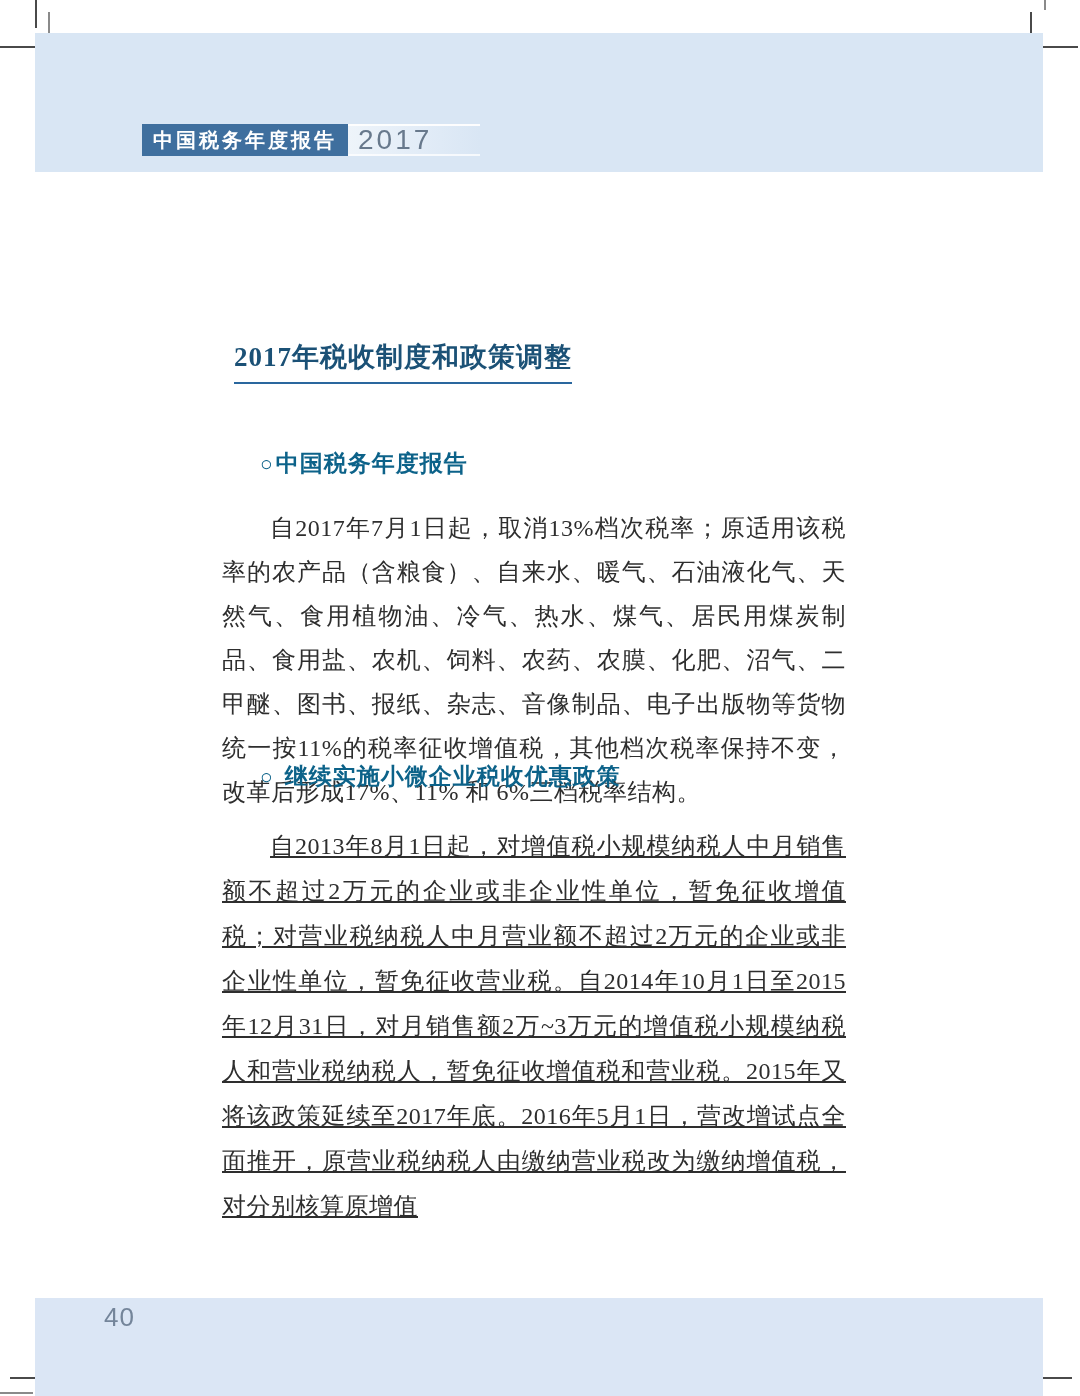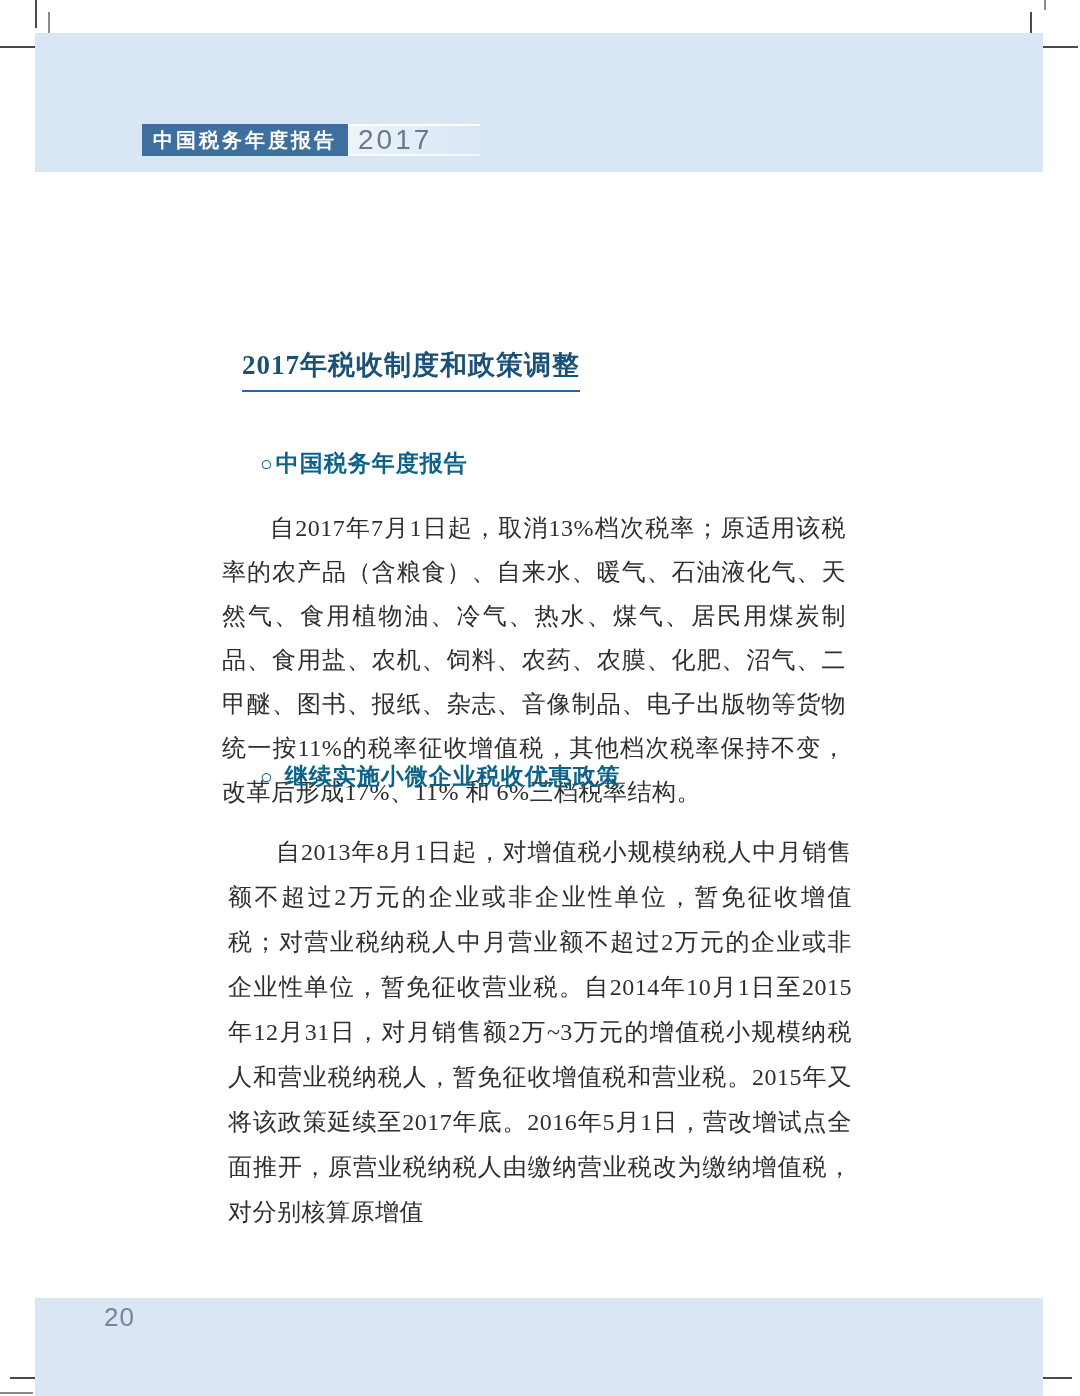"2017年税收制度和政策调整" h1.doc-title { margin: 16px -> 8px }
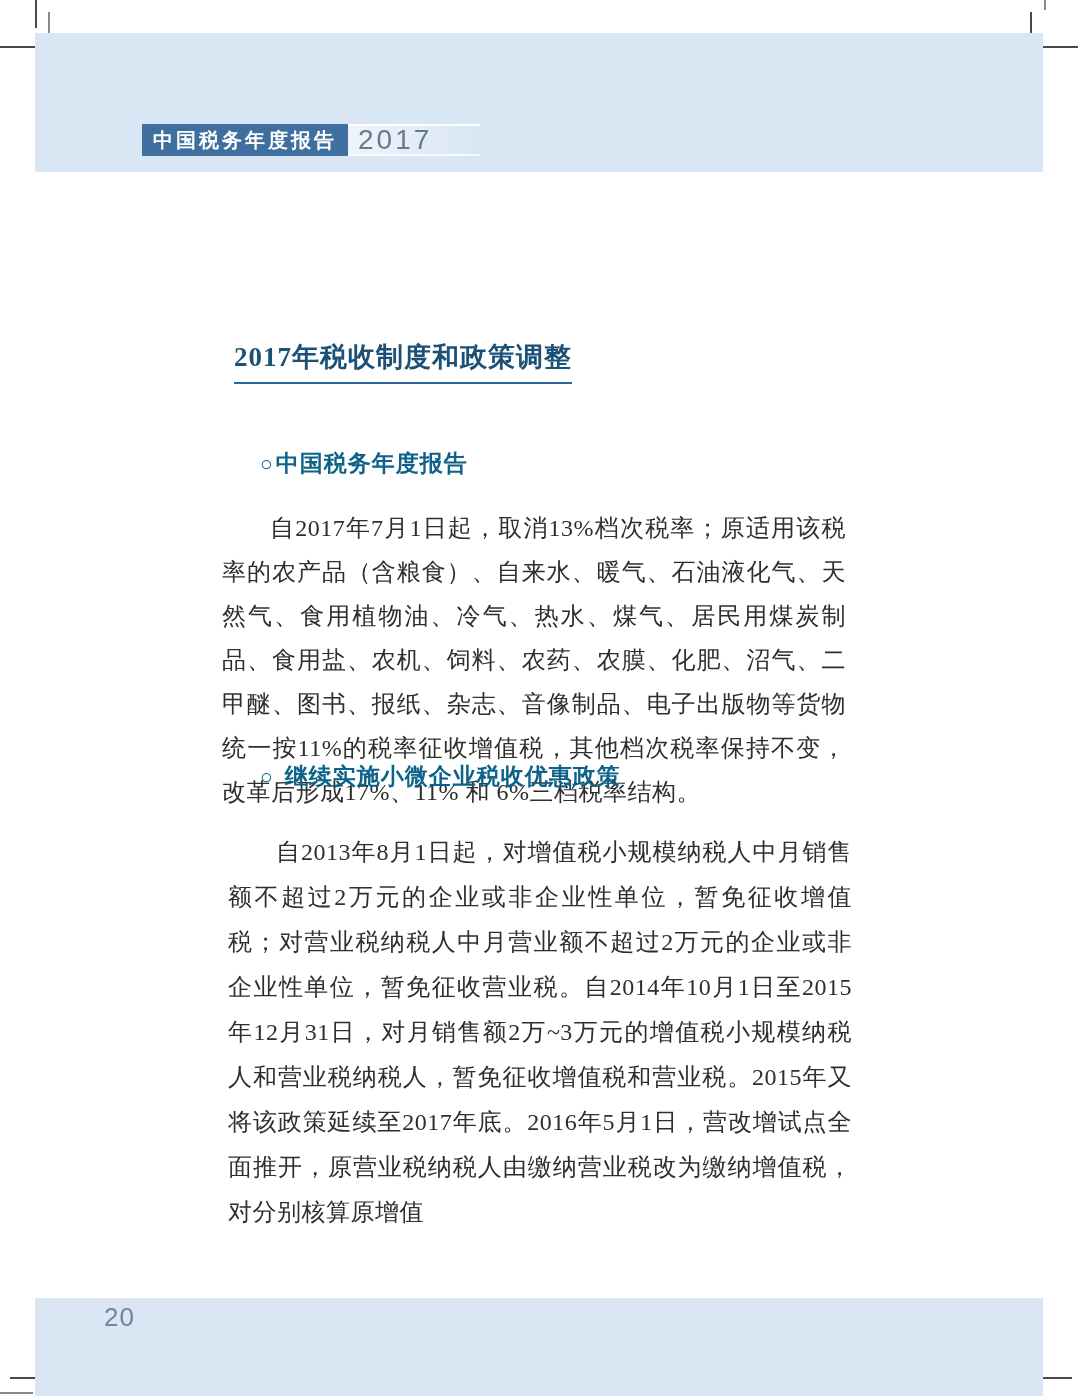"自2013年8月1日起，对增值税小规模纳税人中月销售额不超过2万元的企业或非企业" p.para { margin: 6px -> 0; text-decoration: none -> underline }
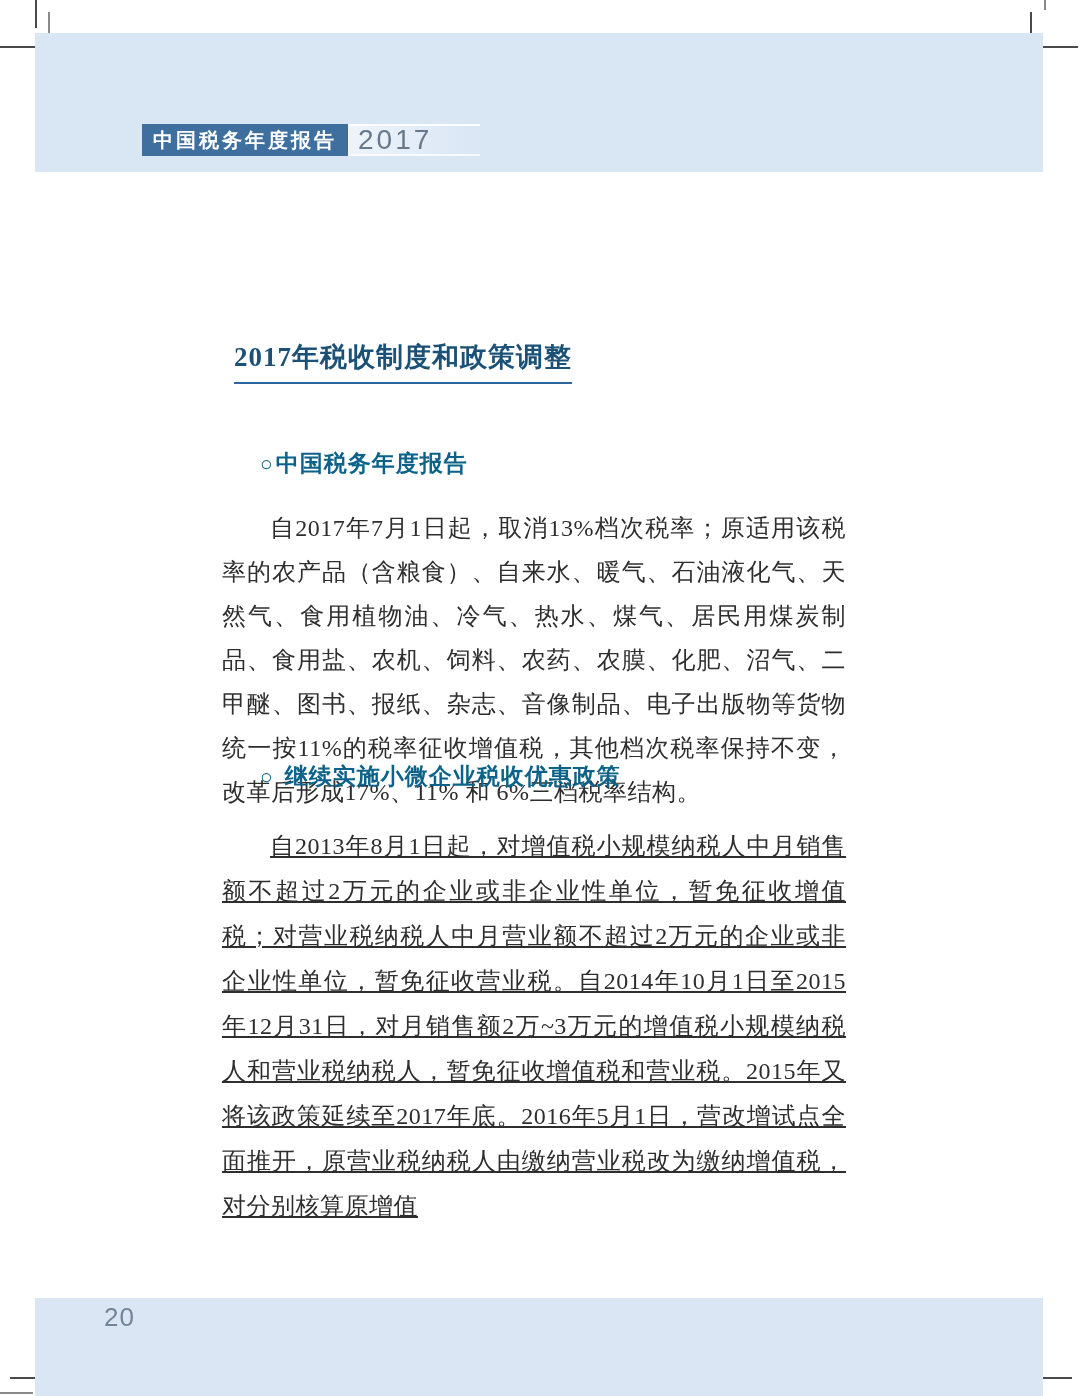"20" div.page-number { text: 20 -> 40 }
